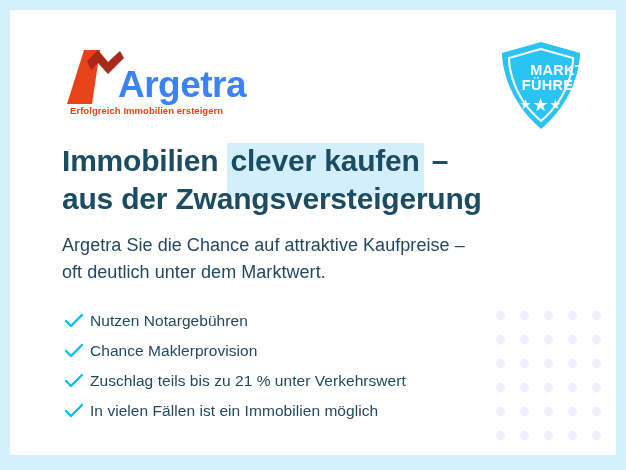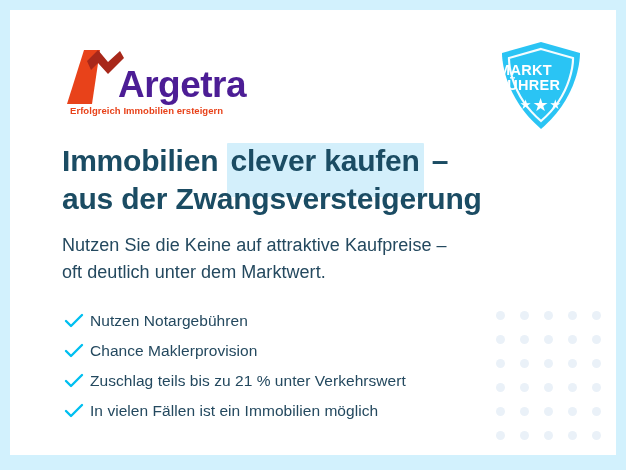"Argetra" #logo-word { color: #4c1d95 -> #3b82f6 }
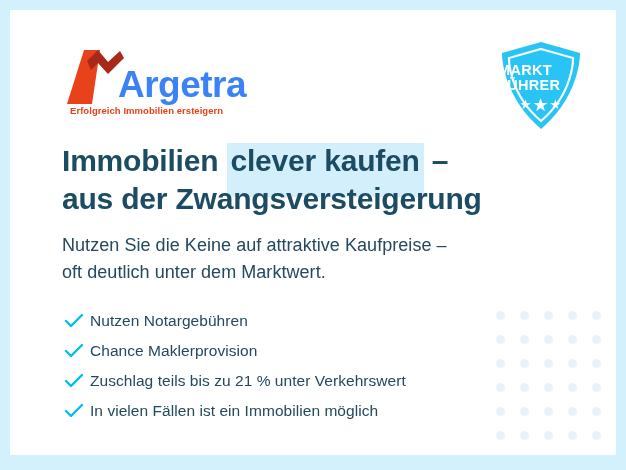"MARKT" #badge-line1, #badge-line2 { text-align: left -> right }
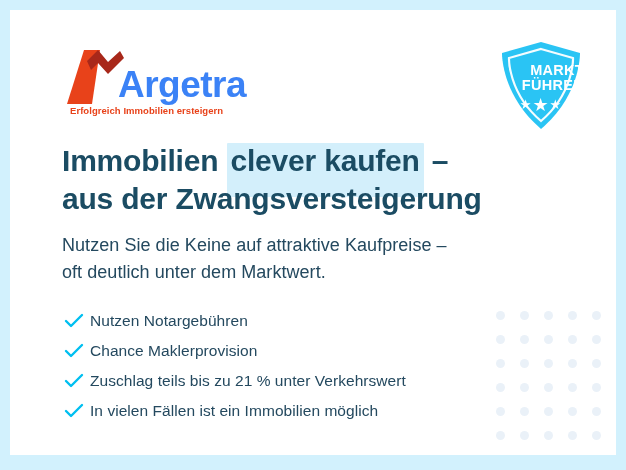"Nutzen Sie die Keine auf" div { text: Nutzen Sie die Keine -> Argetra Sie die Chance }
